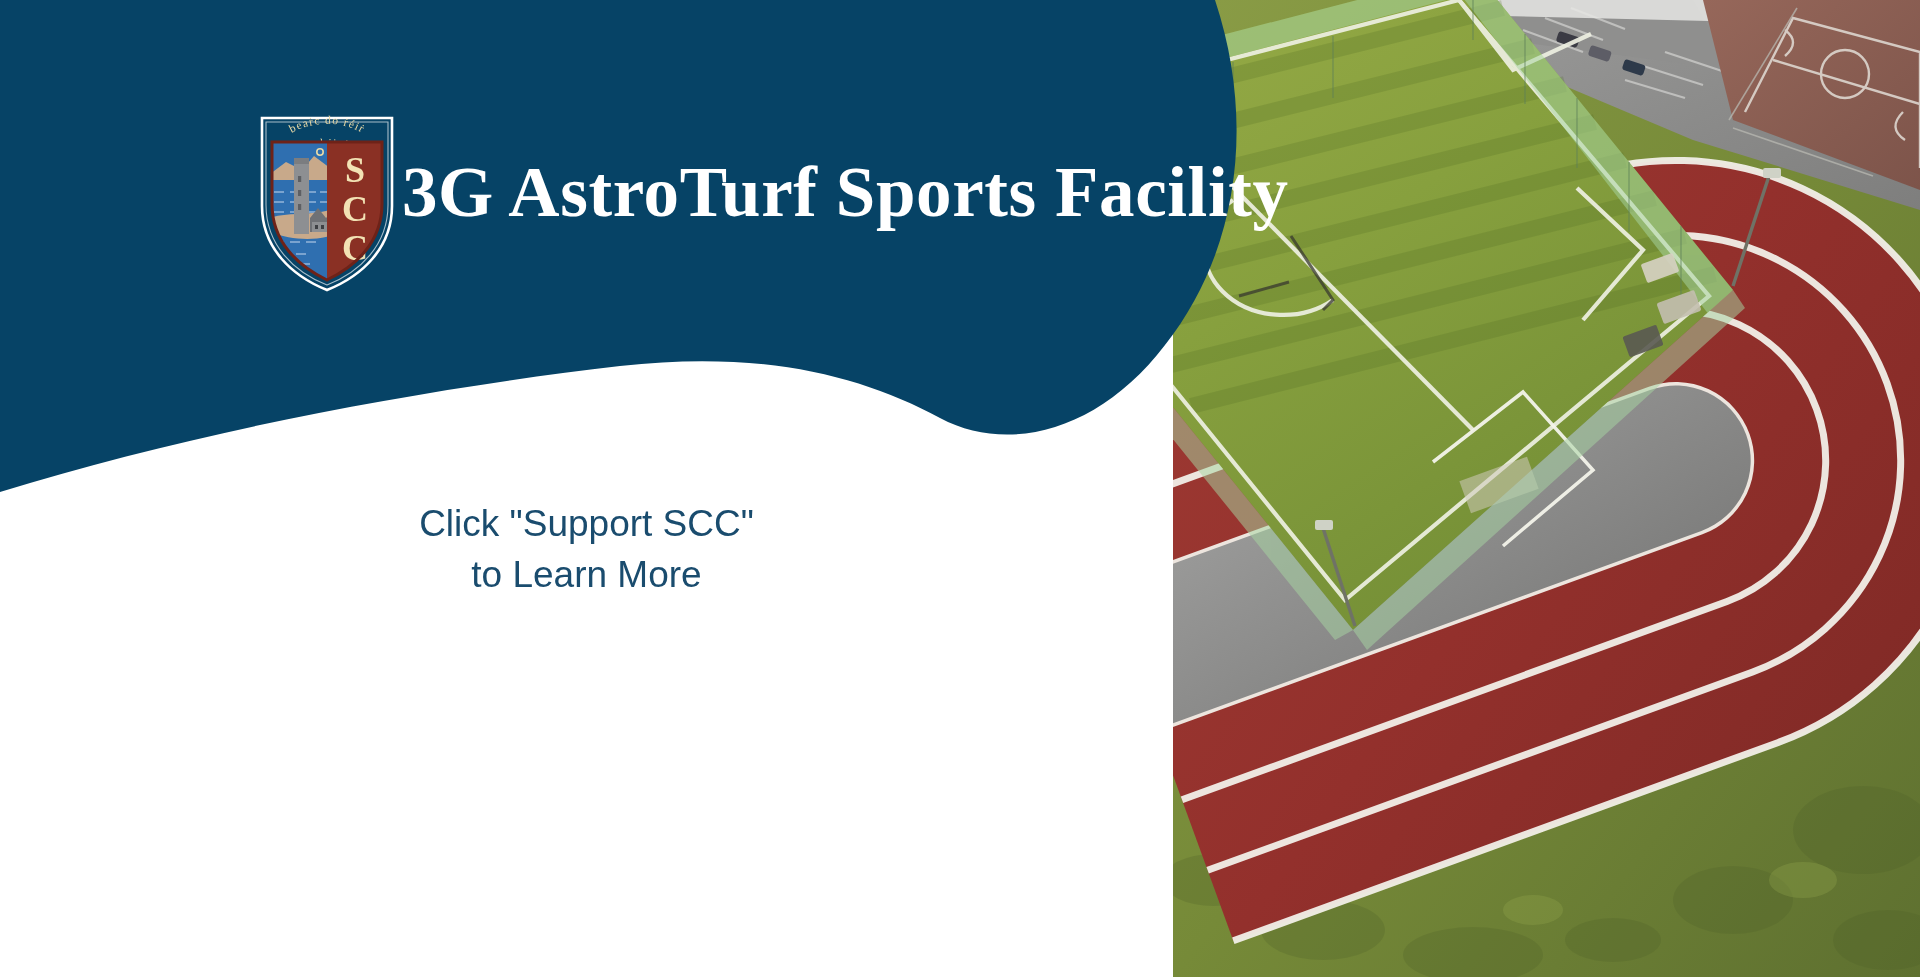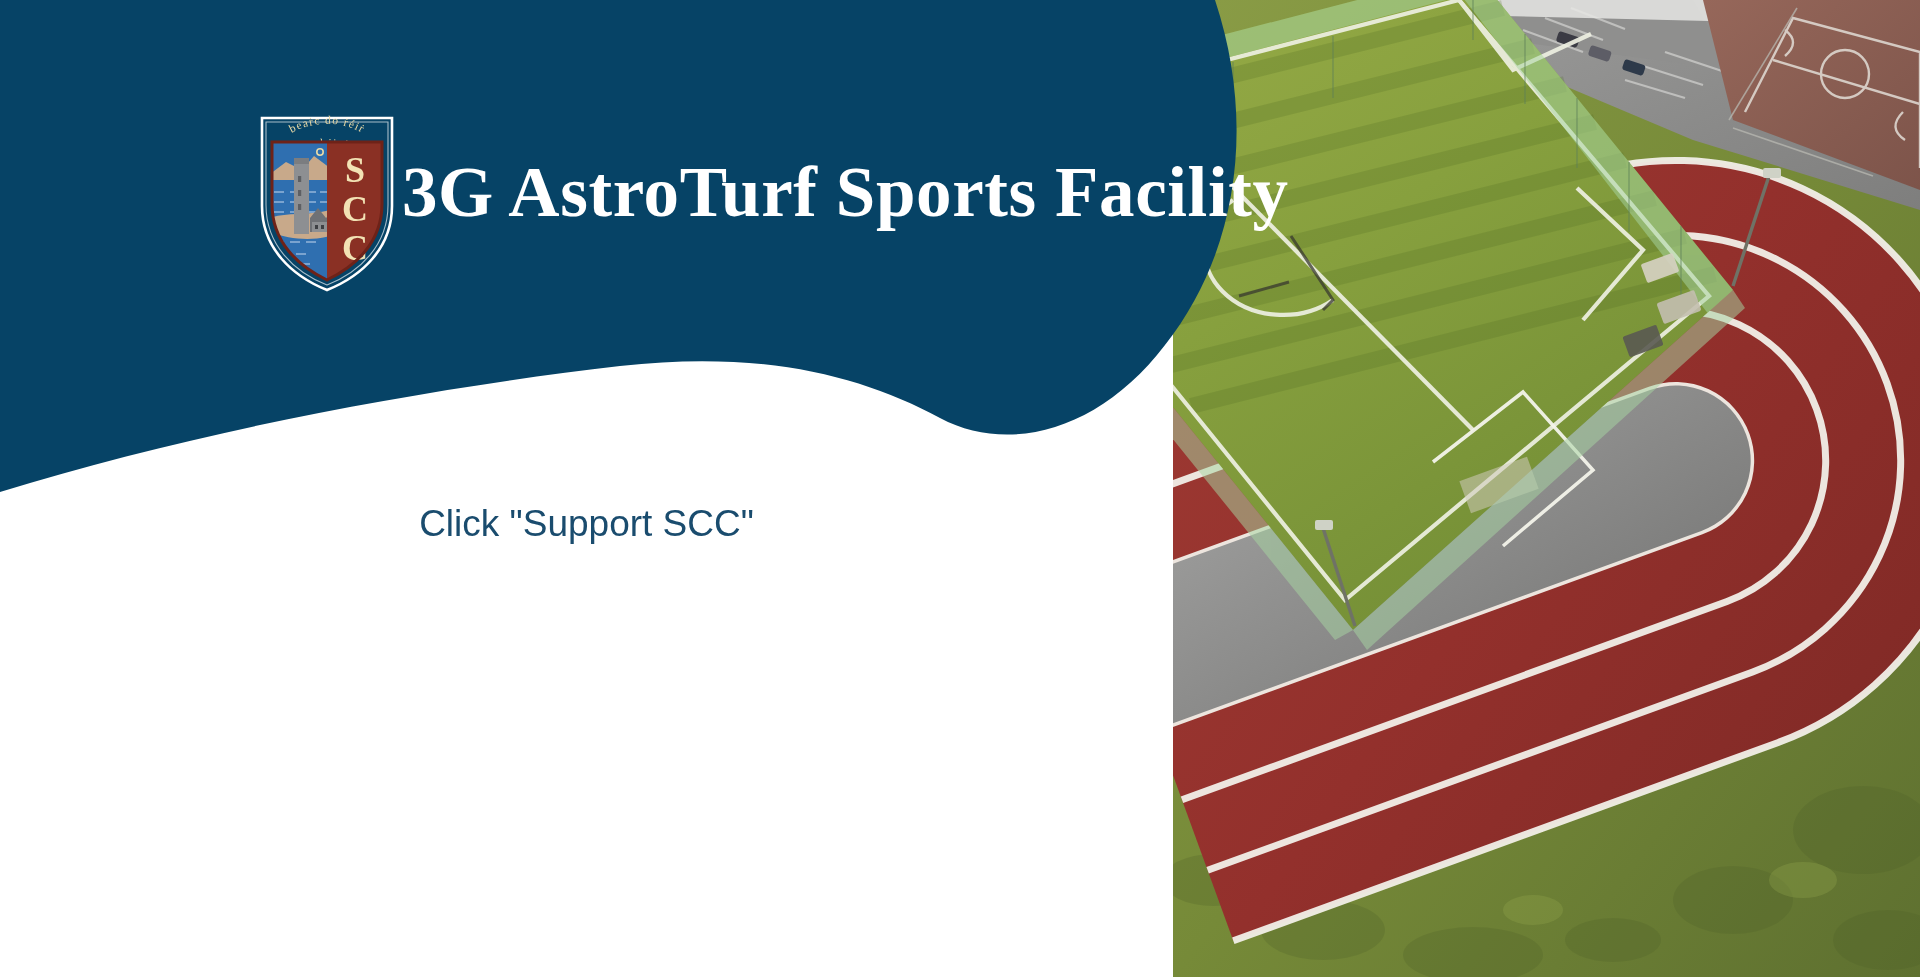"to Learn More" span.cta-line { html: none -> <span>to Learn More</span> }
